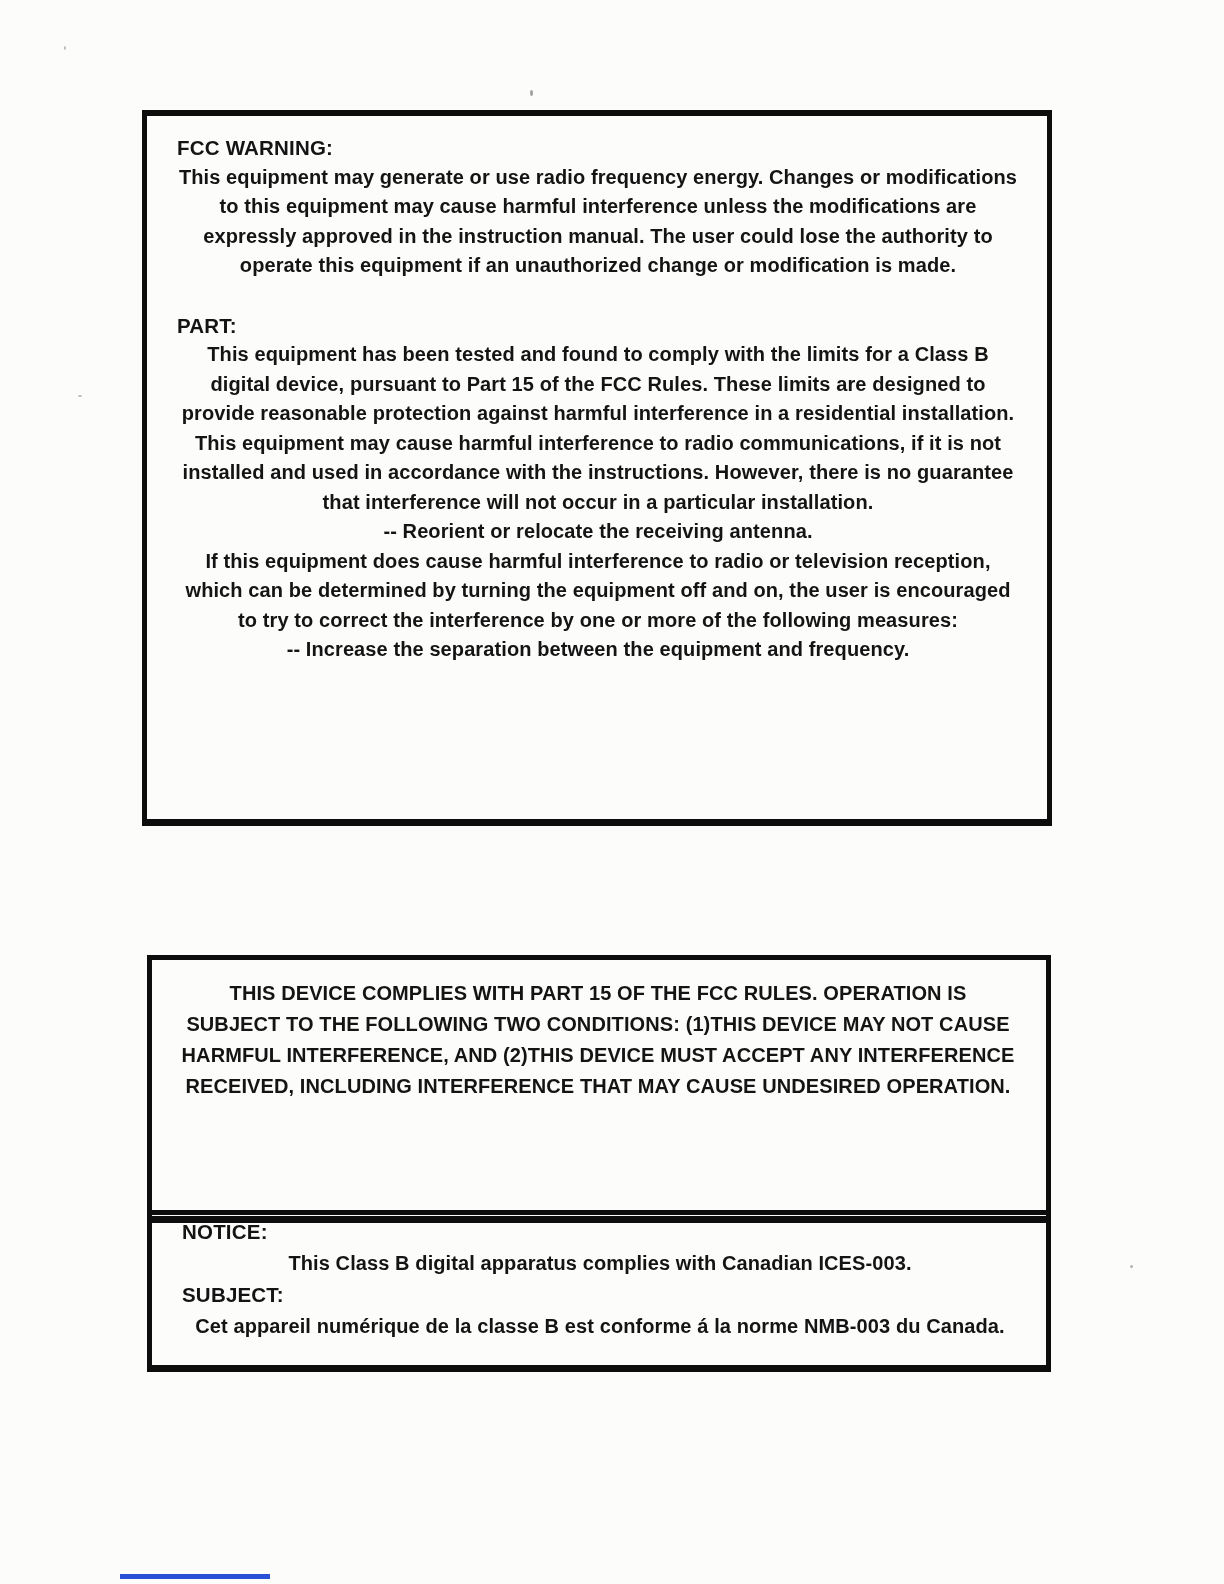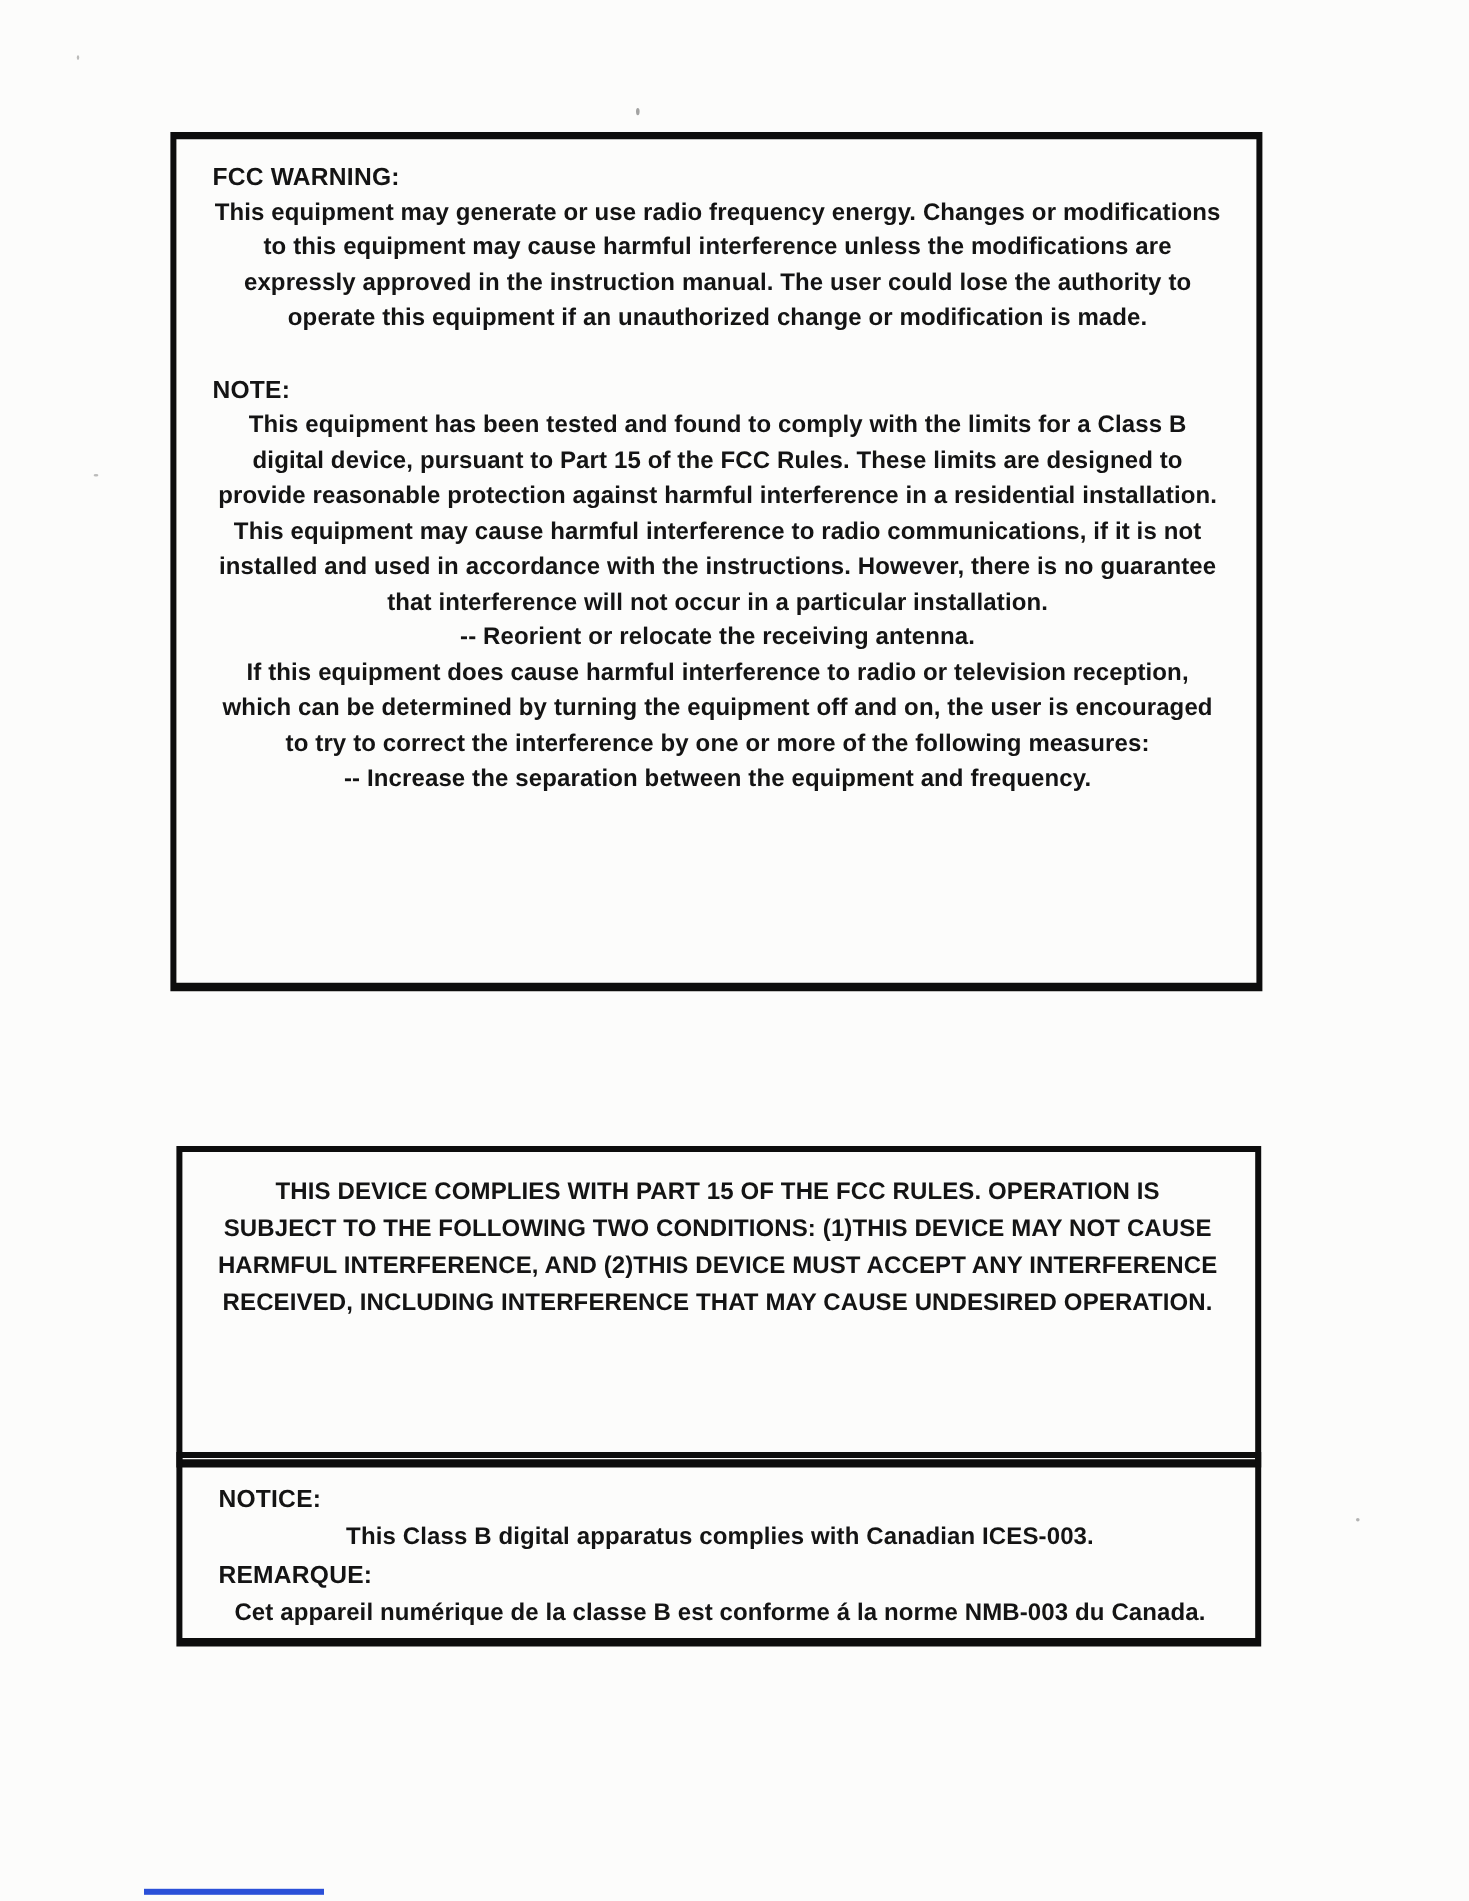"NOTE:" div.heading { text: NOTE -> PART }
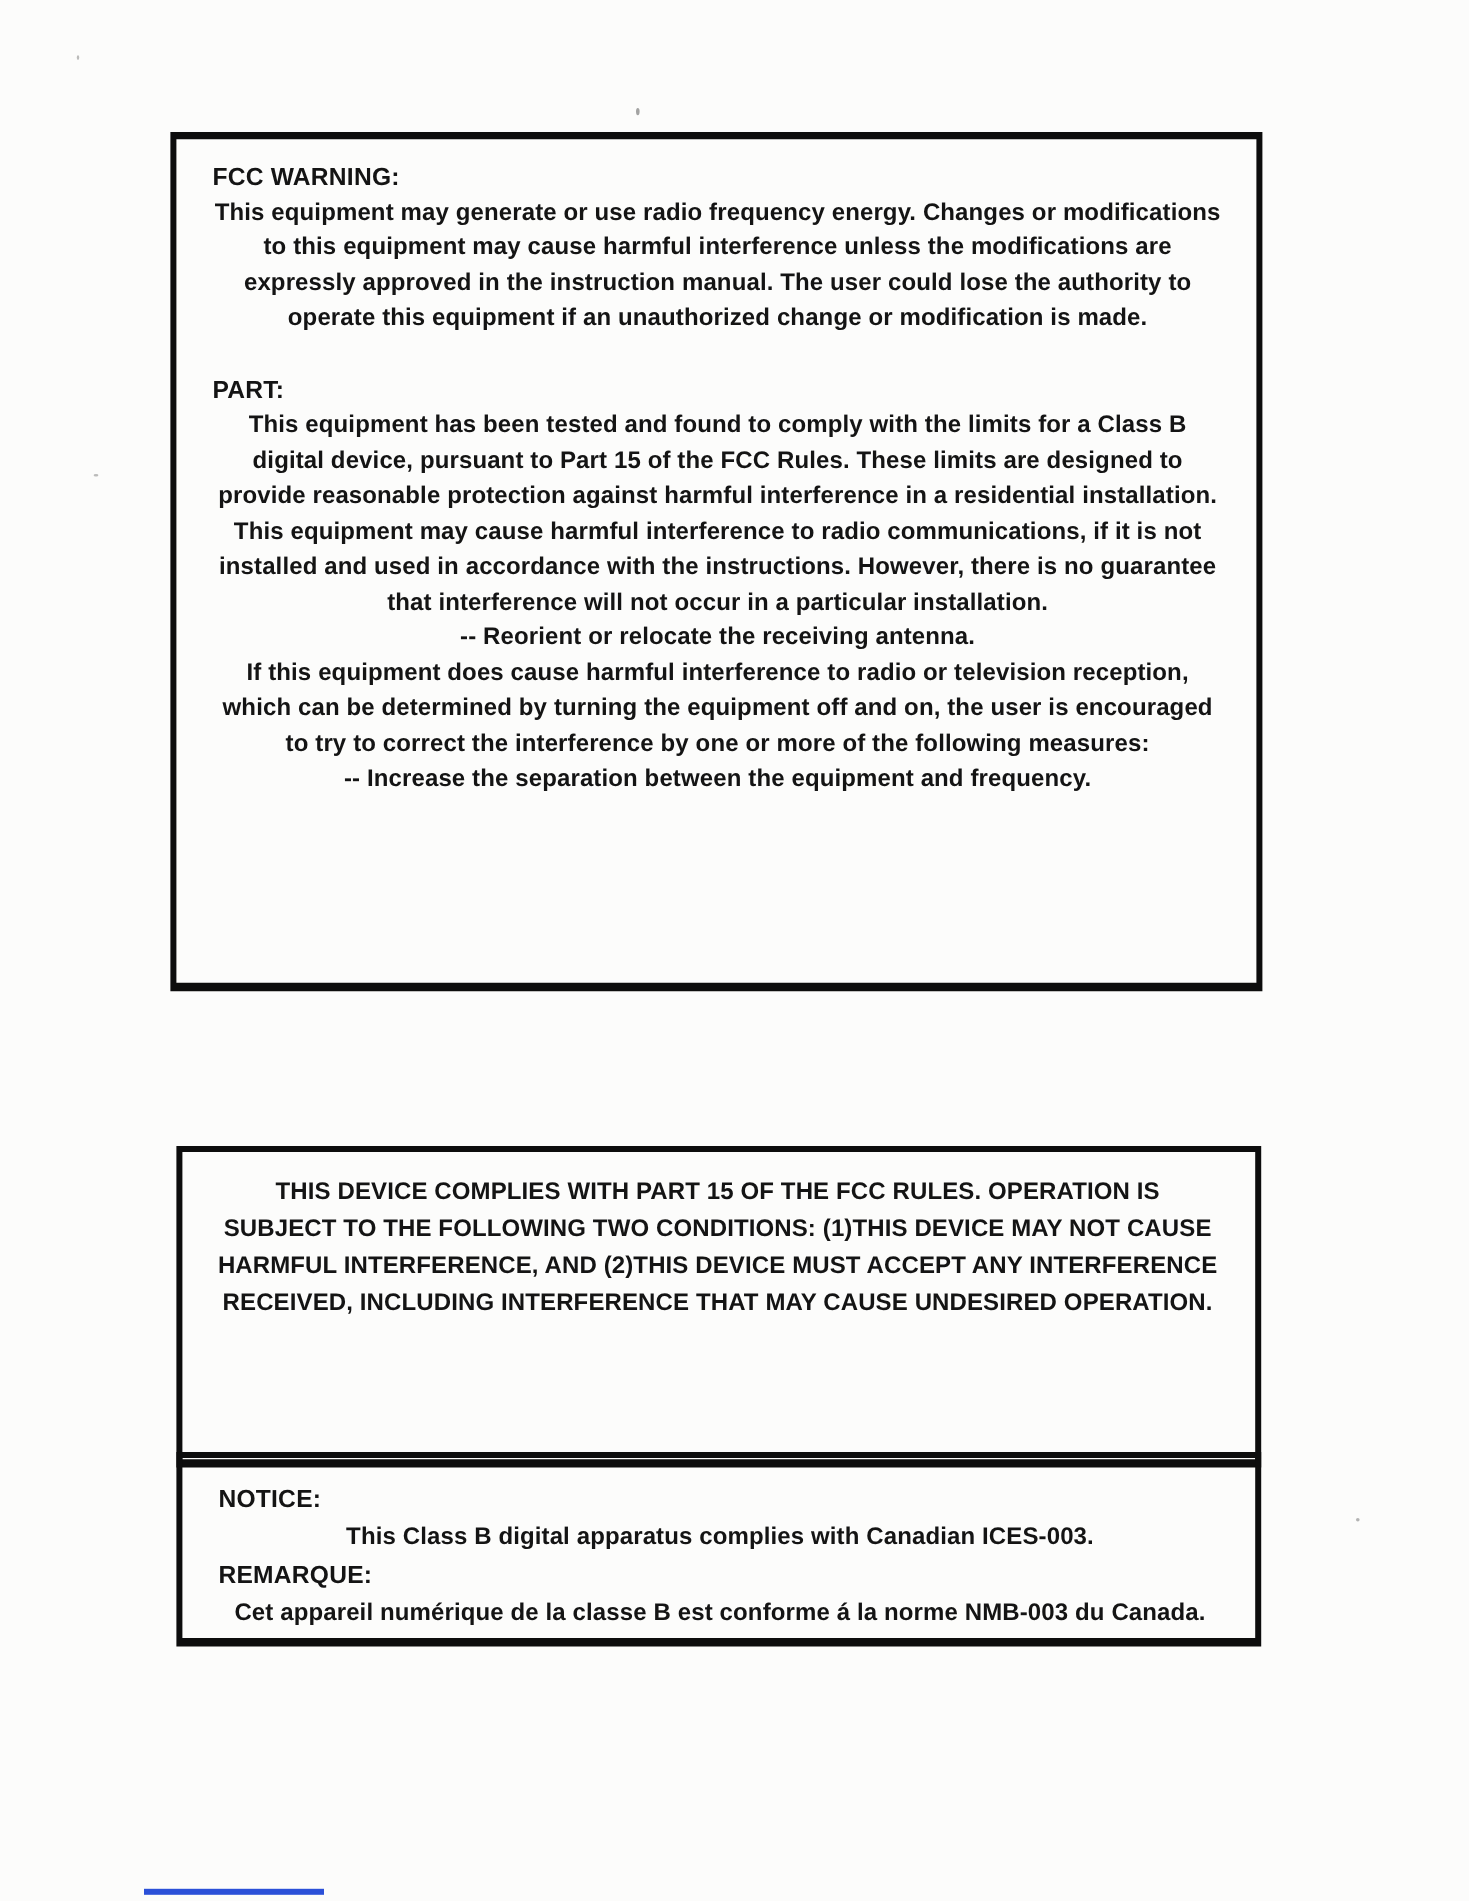"NOTICE:" .box-notice { padding: 19px 28px 6px 30px -> 1px 28px 6px 30px }
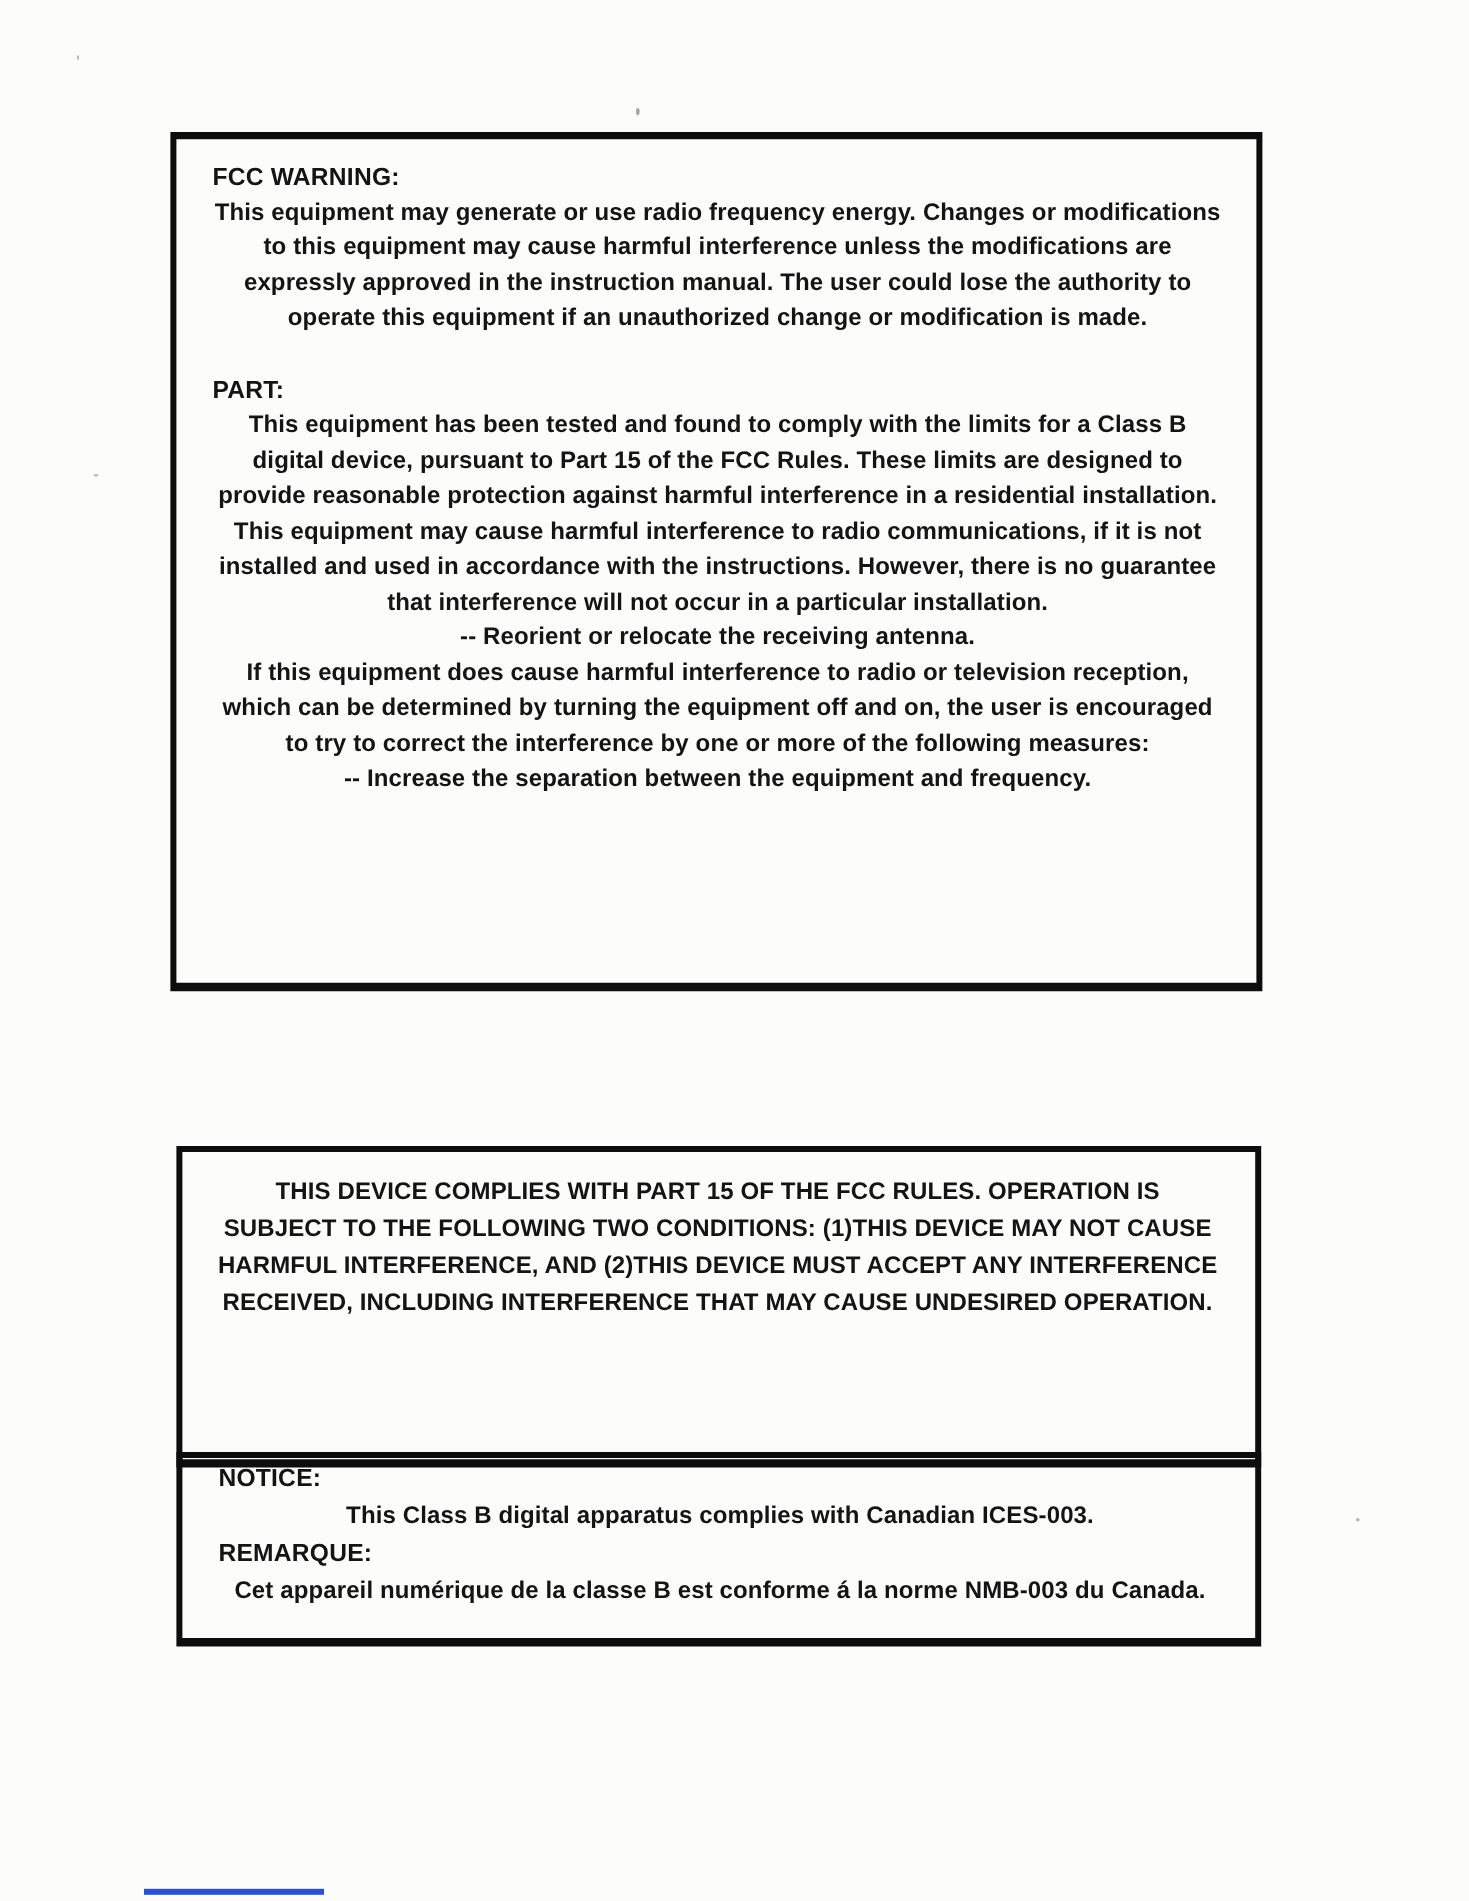"REMARQUE:" div.heading { text: REMARQUE -> SUBJECT }
